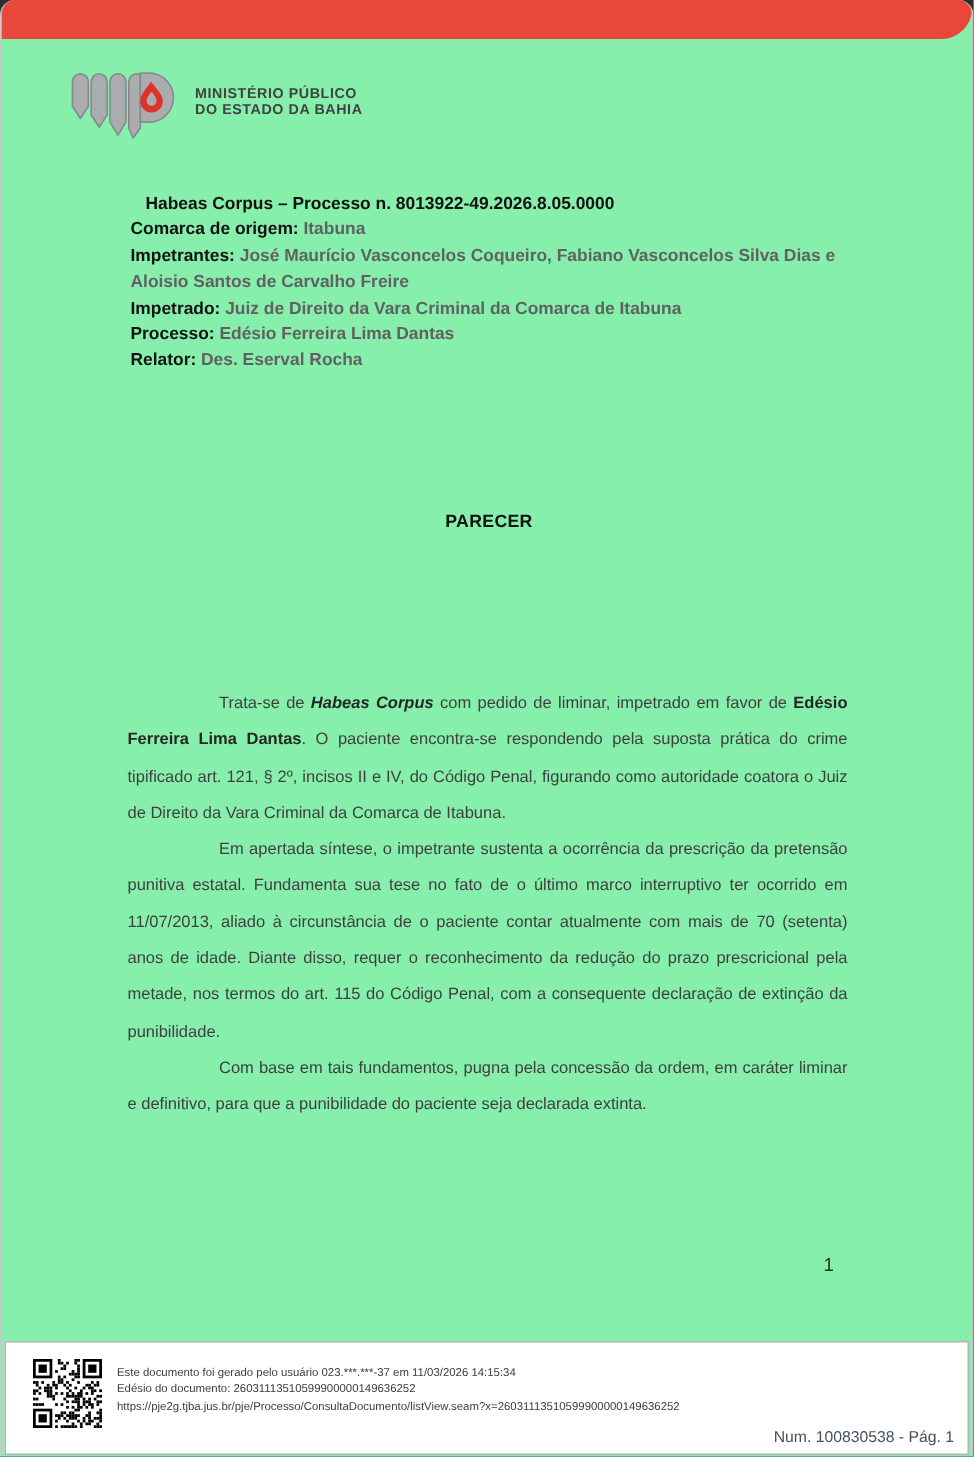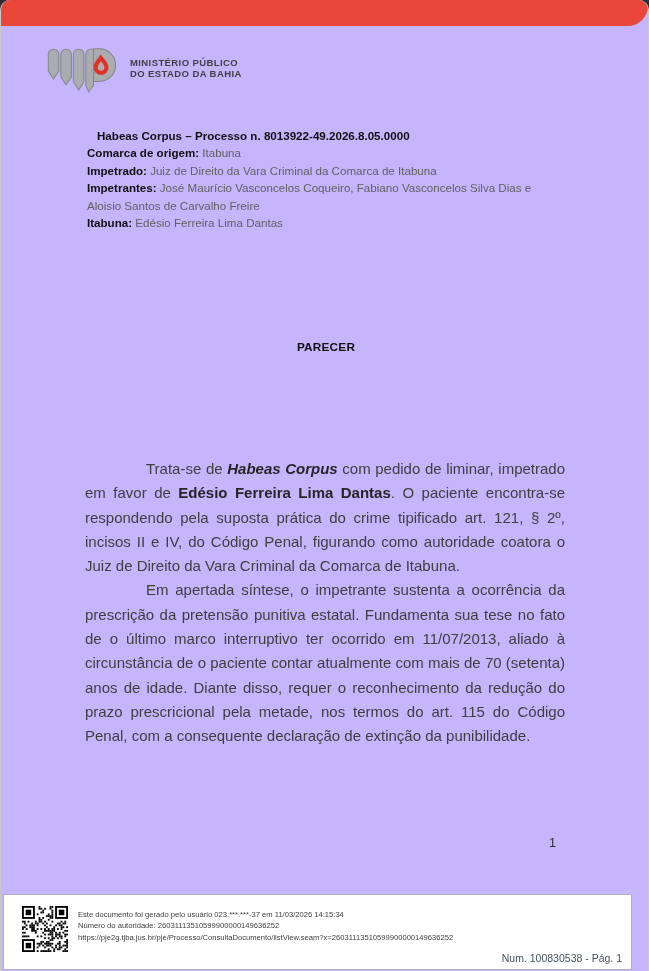"MINISTÉRIO PÚBLICO" .page { background: #c4b5fd -> #86efac }
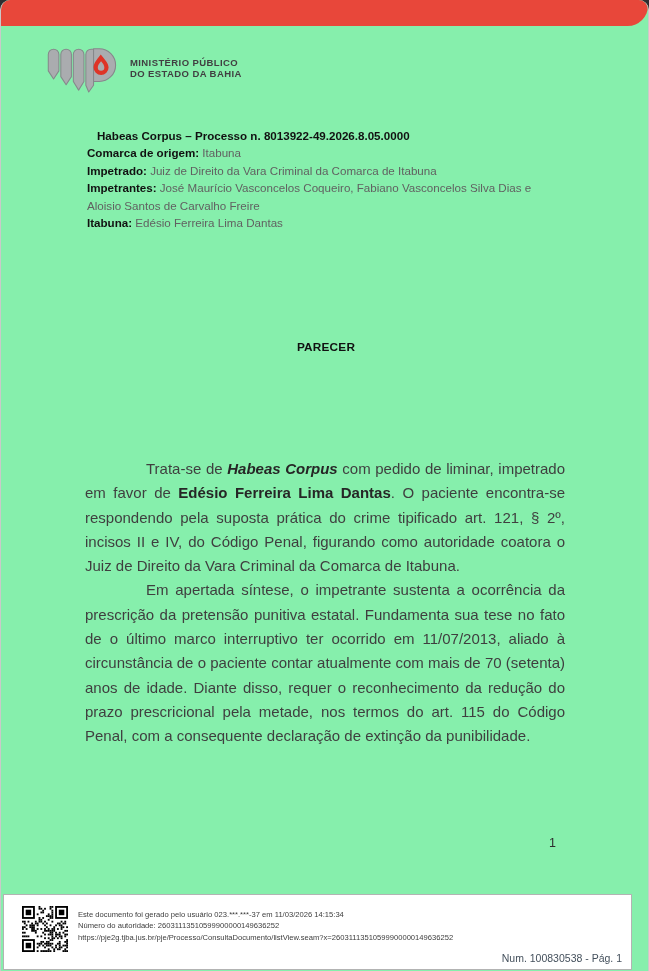"Itabuna" .ci-value { font-weight: none -> bold }
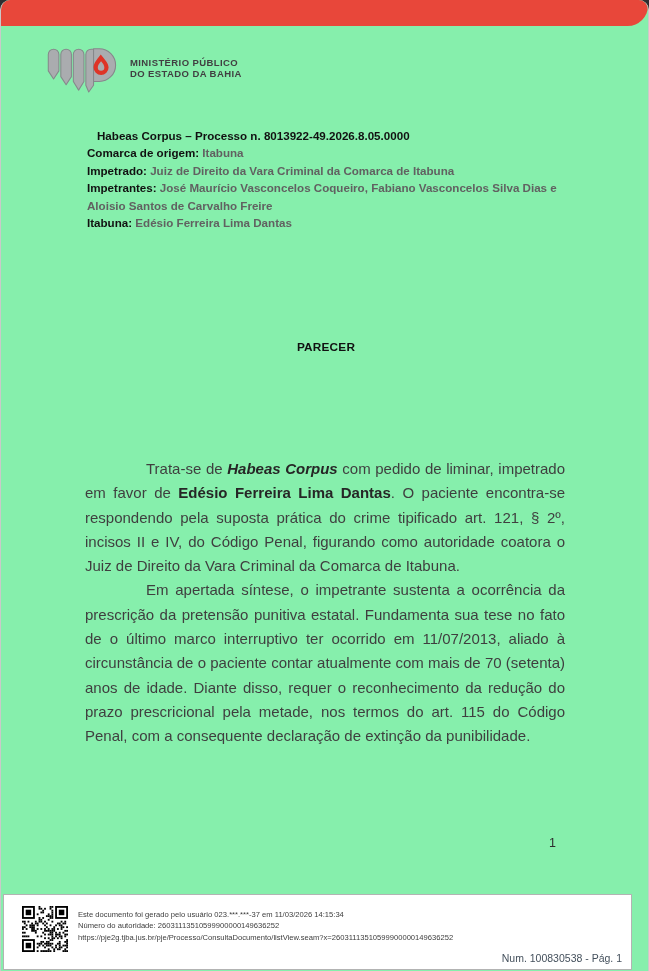"Impetrado: Juiz de Direito da" div { order: before "Impetrantes: José Maurício Vasconcelos" -> after "Impetrantes: José Maurício Vasconcelos" }
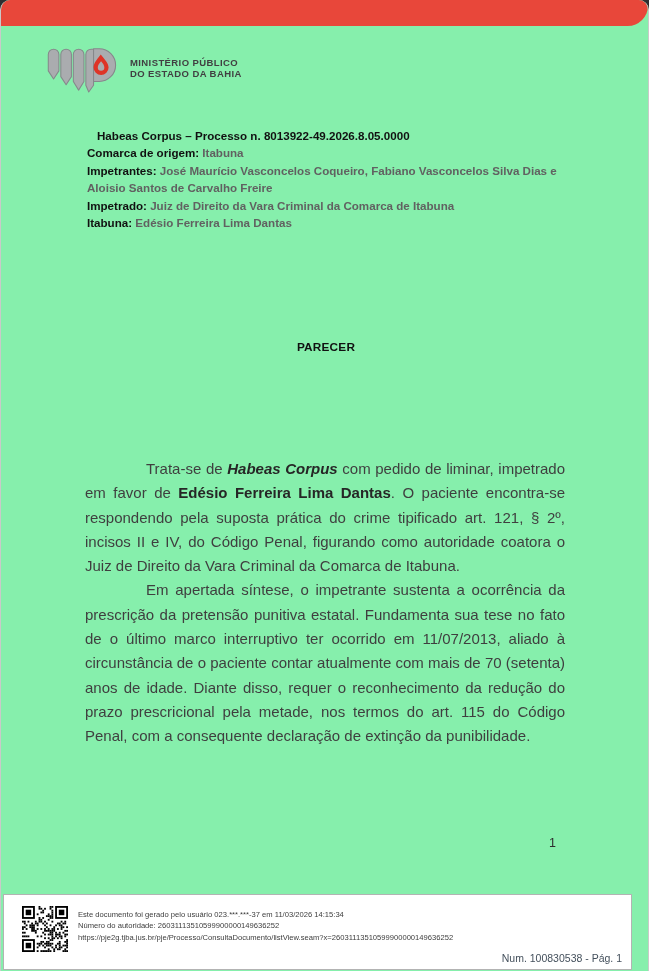"Itabuna:" span.ci-label { text: Itabuna -> Processo }
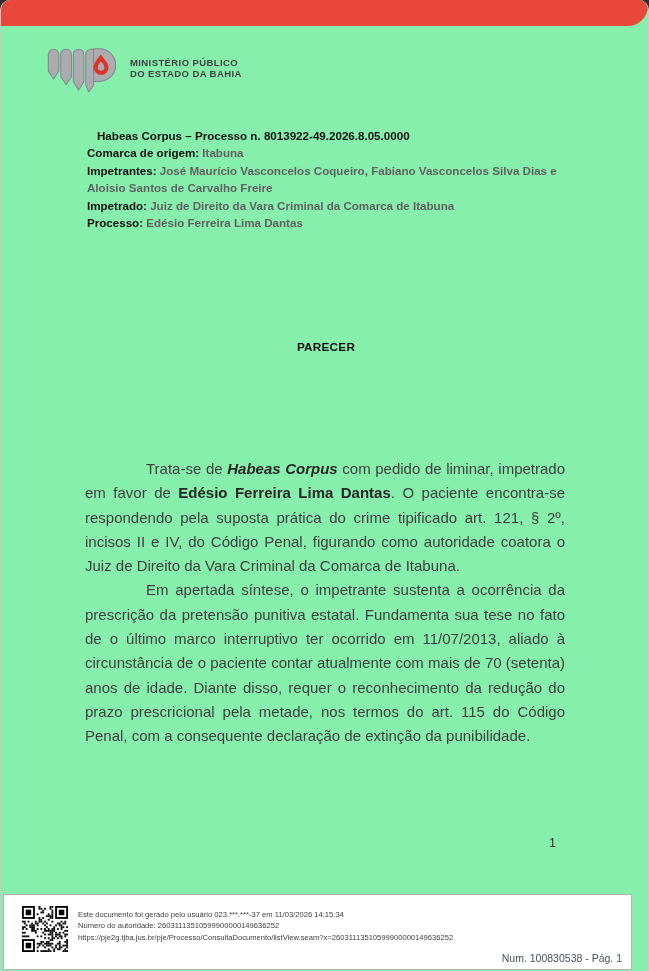"Relator: Des. Eserval Rocha" div { html: none -> <div><span>Relator:</span><span> Des. Eserval Rocha</span></div> }
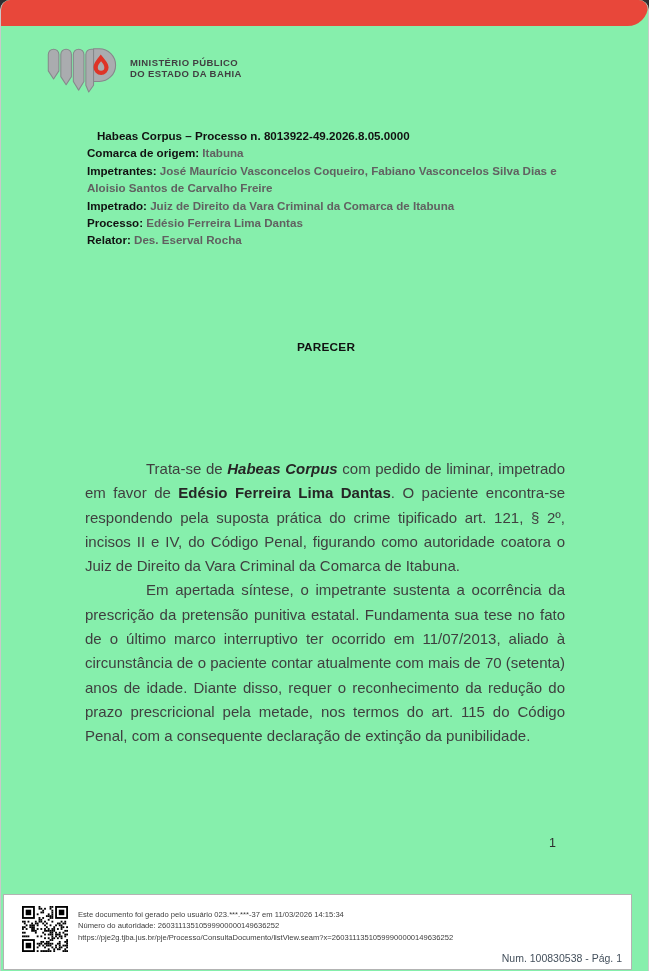"Trata-se de Habeas Corpus com" .doc-body { font-size: 15px -> 11px }
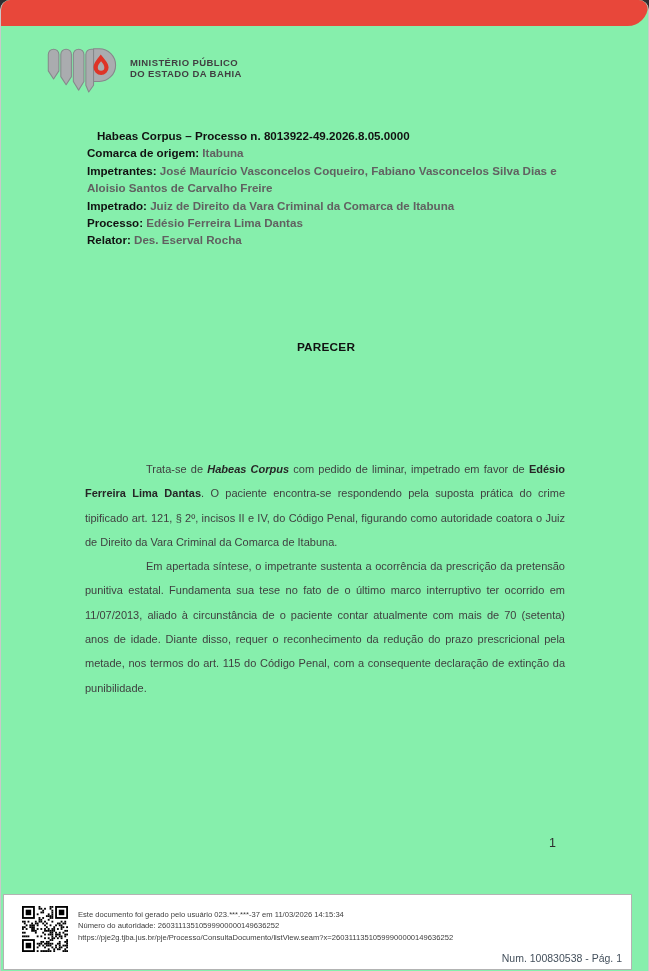"Com base em tais fundamentos," p { html: none -> <p><span>Com base em tais fundamentos, pugna pela concessão da ordem, em caráter liminar e definitivo, para que a punibilidade do paciente seja declarada extinta.</span></p> }
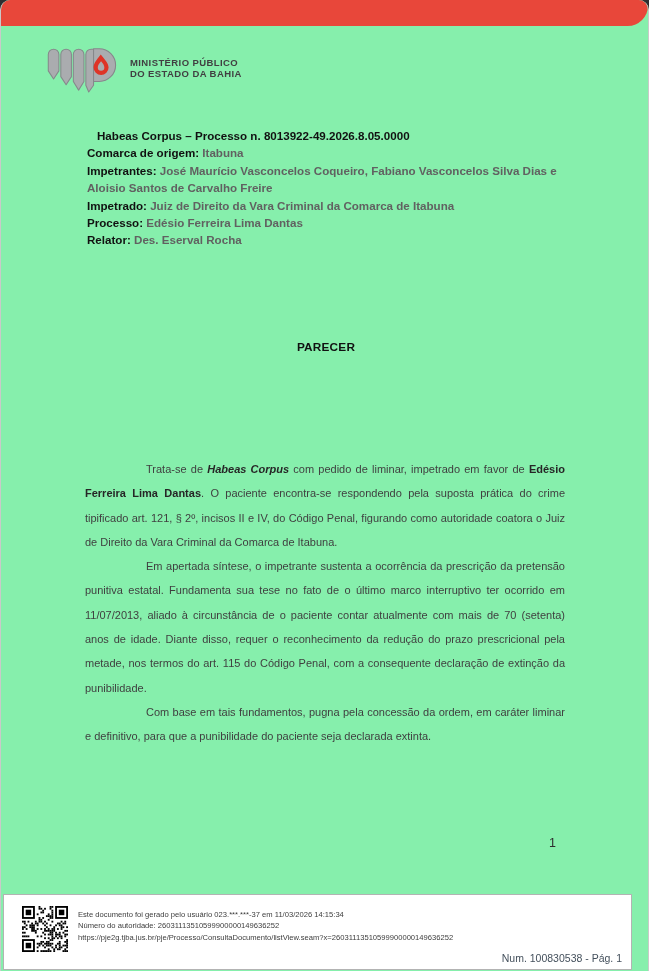"Este documento foi gerado pelo" .footer-box { right: 16px -> 2px }
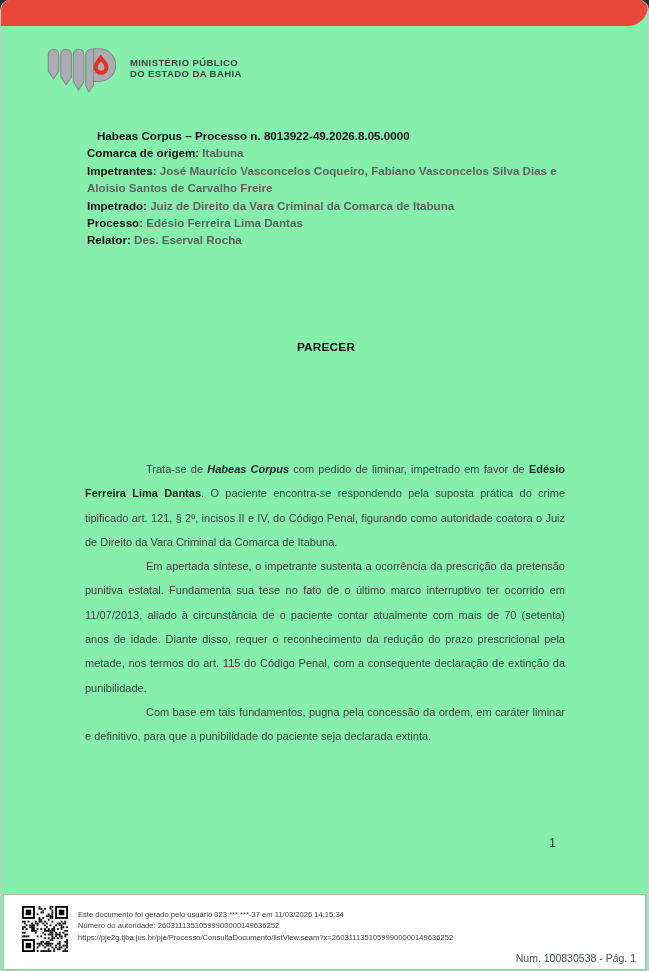"Número do autoridade:" div { text: Número do autoridade -> Edésio do documento }
